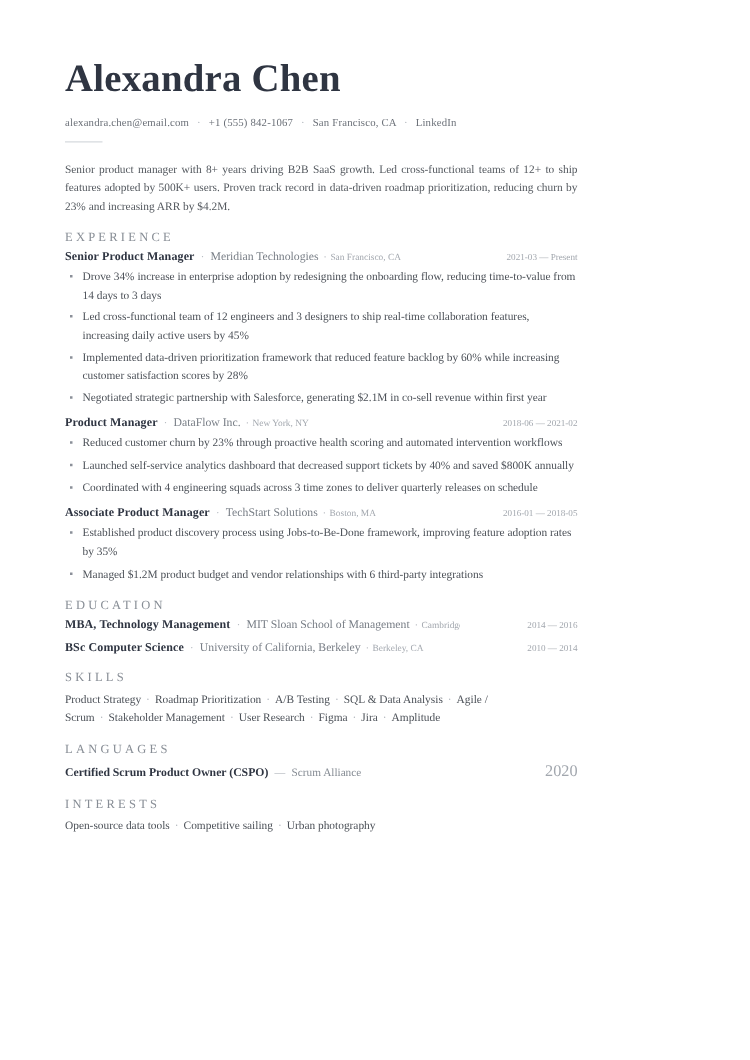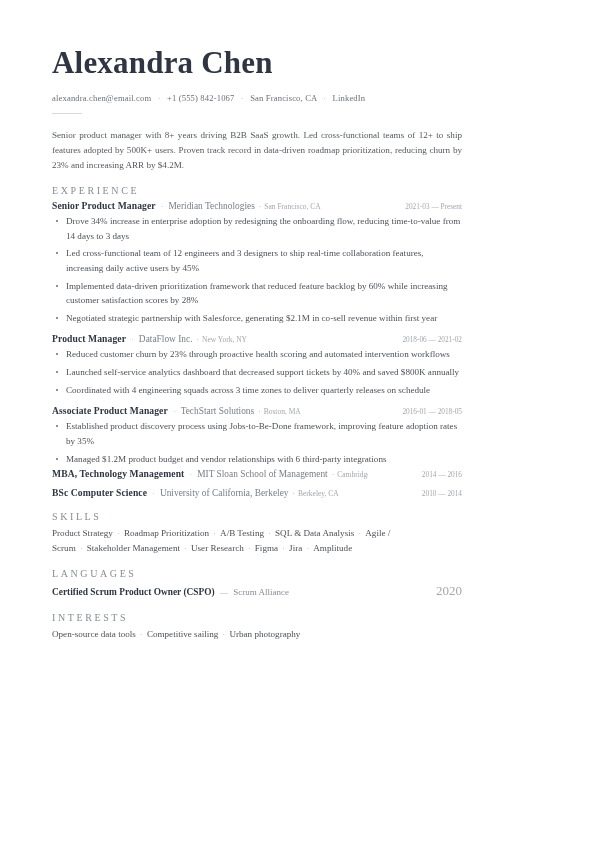"EDUCATION" div.section-head { html: none -> <div>EDUCATION</div> }
